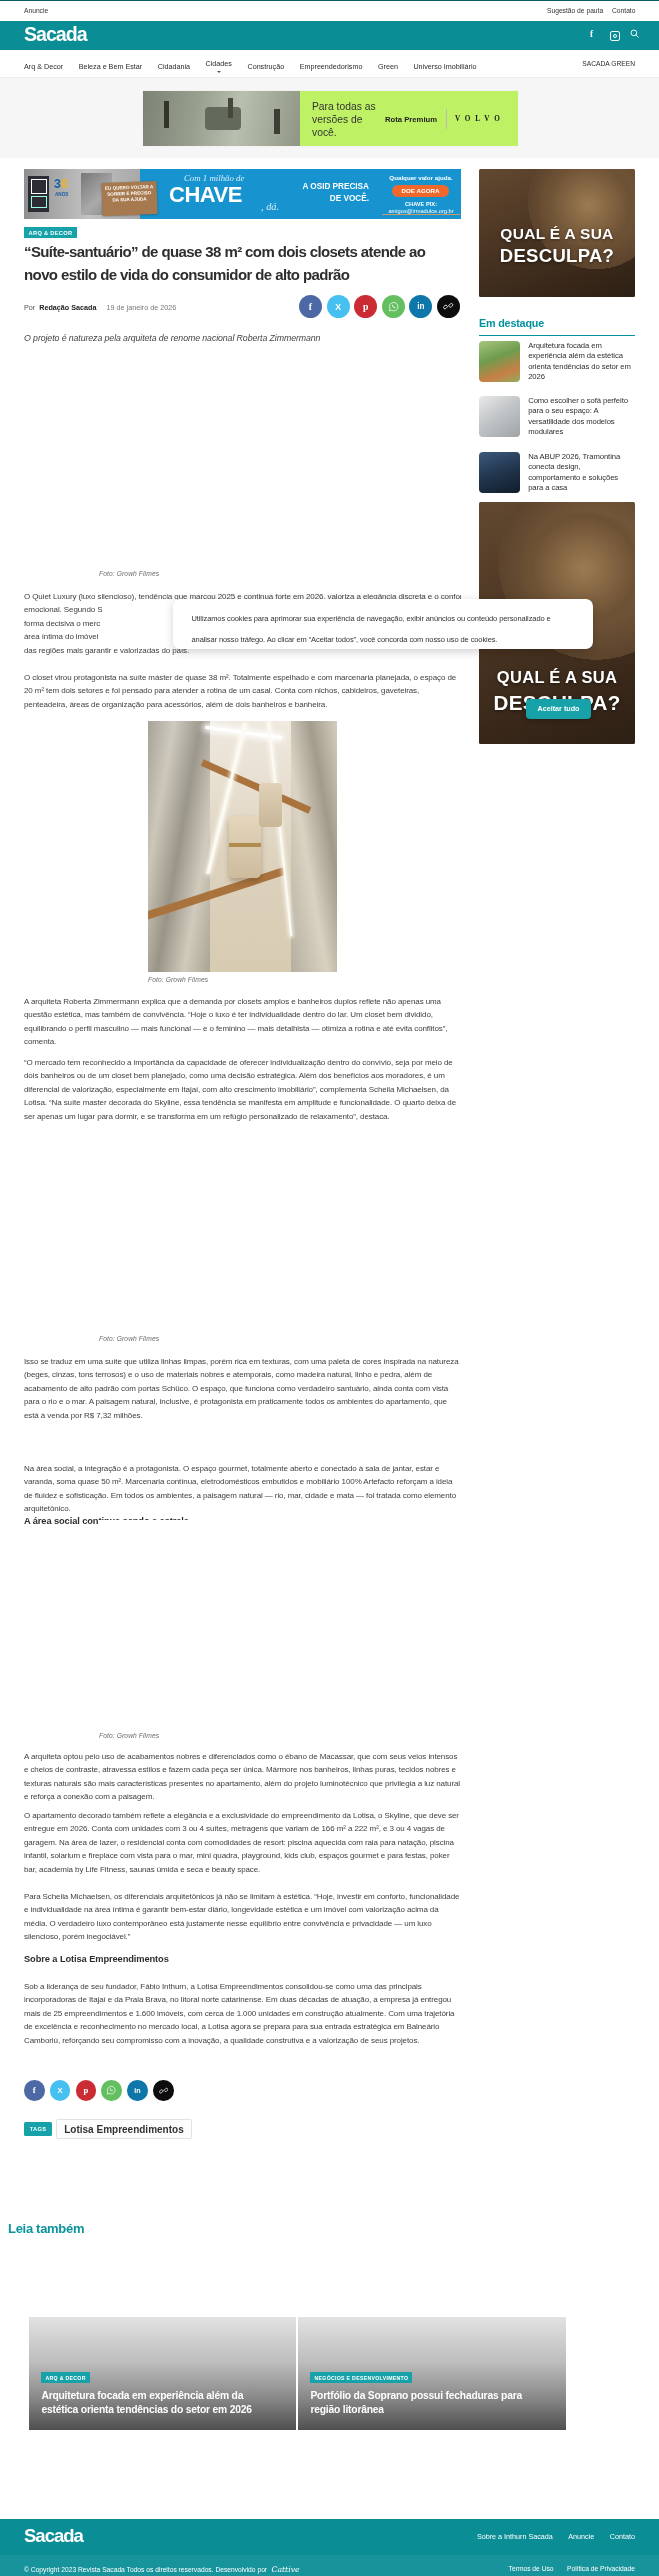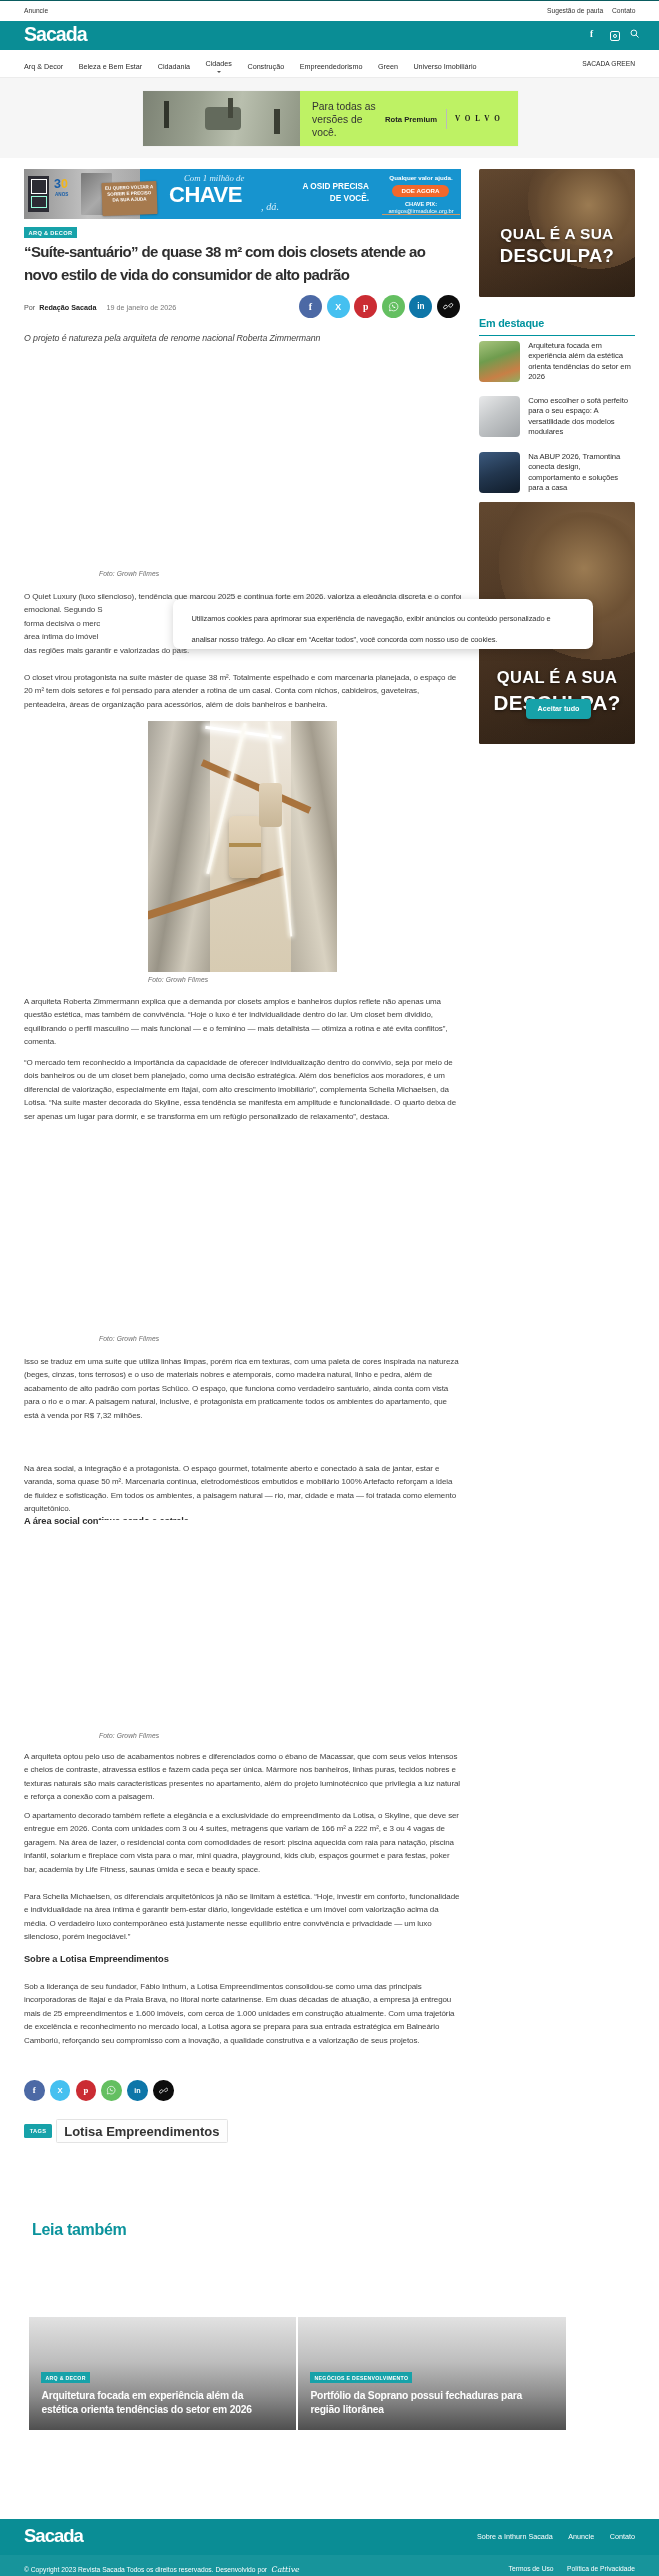"Lotisa Empreendimentos" span.lk { font-size: 13px -> 10px }
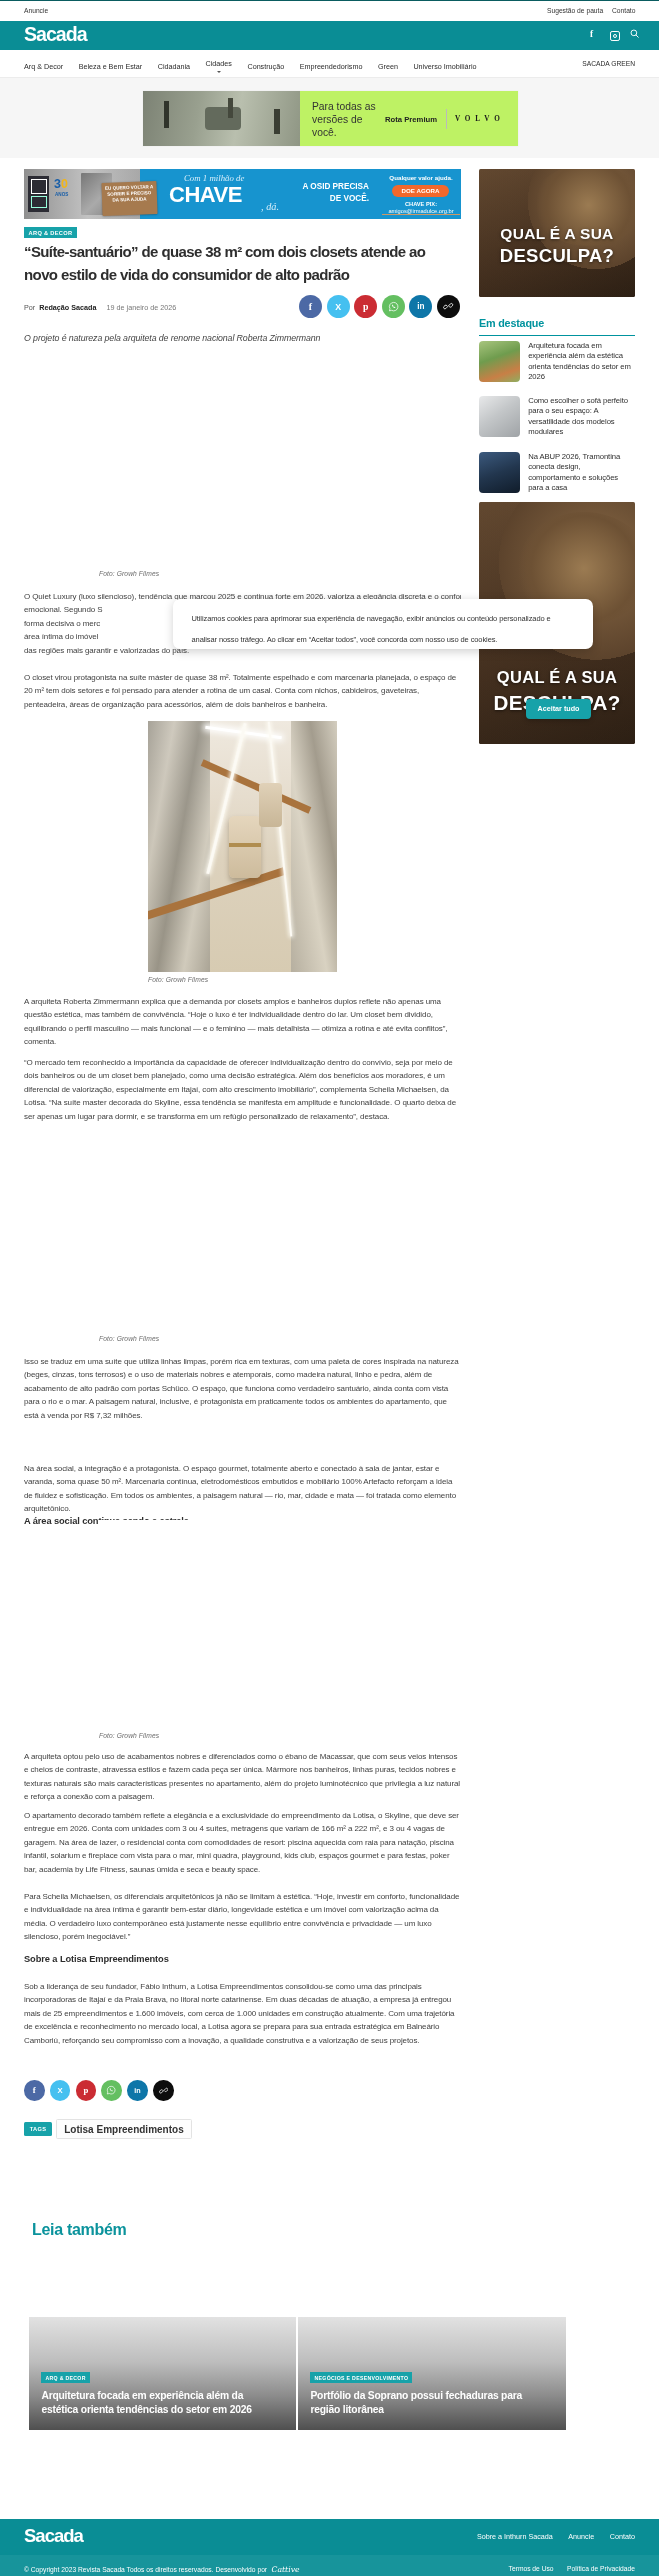"Leia também" div { font-size: 16px -> 13px; left: 32px -> 8px }
